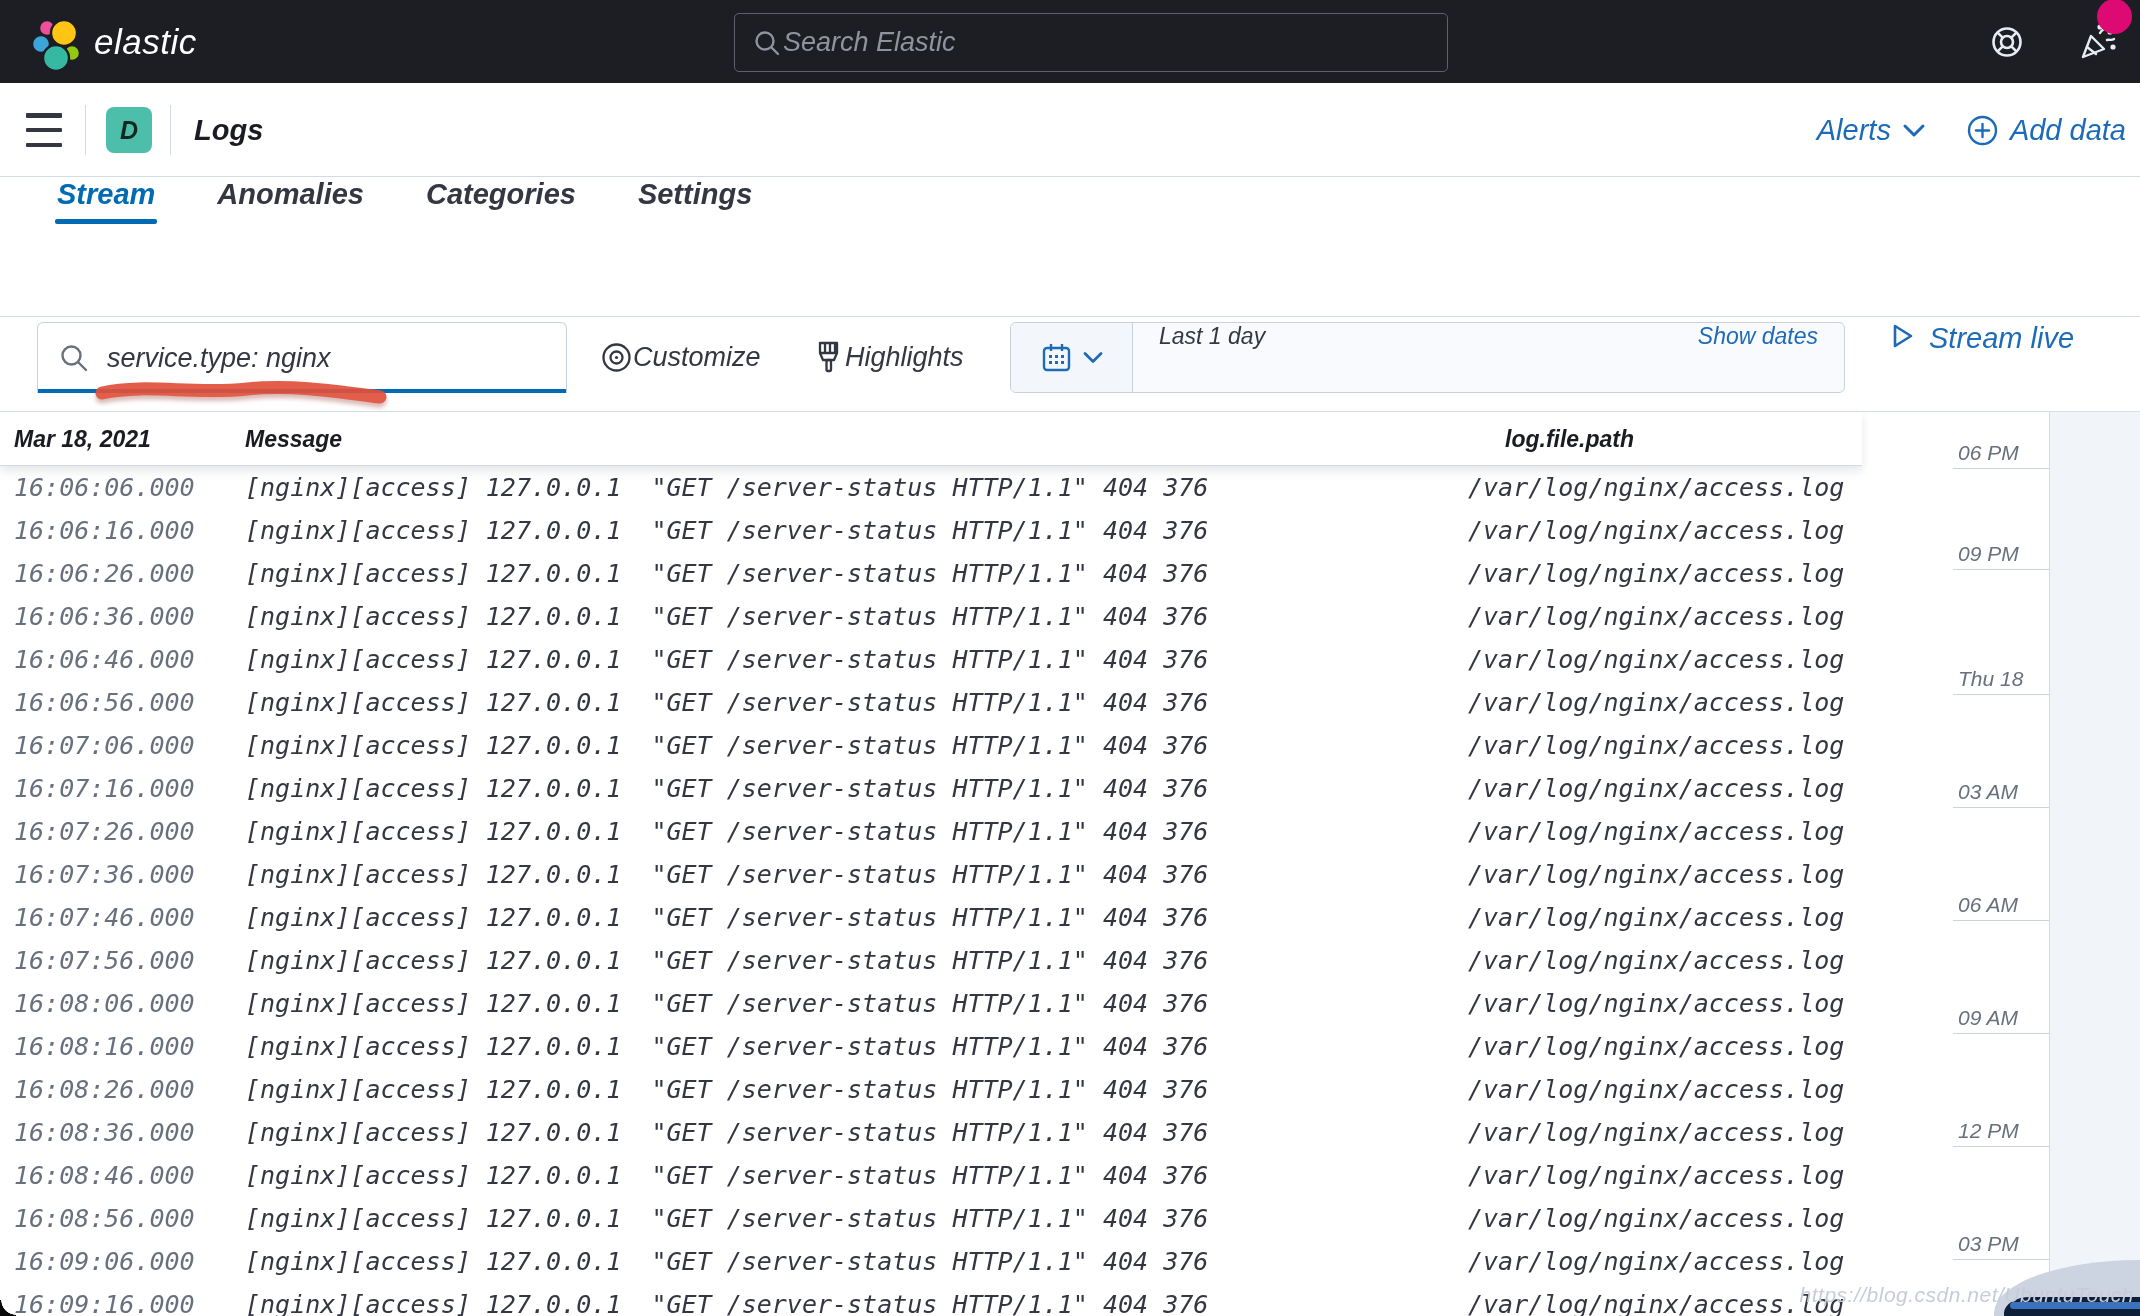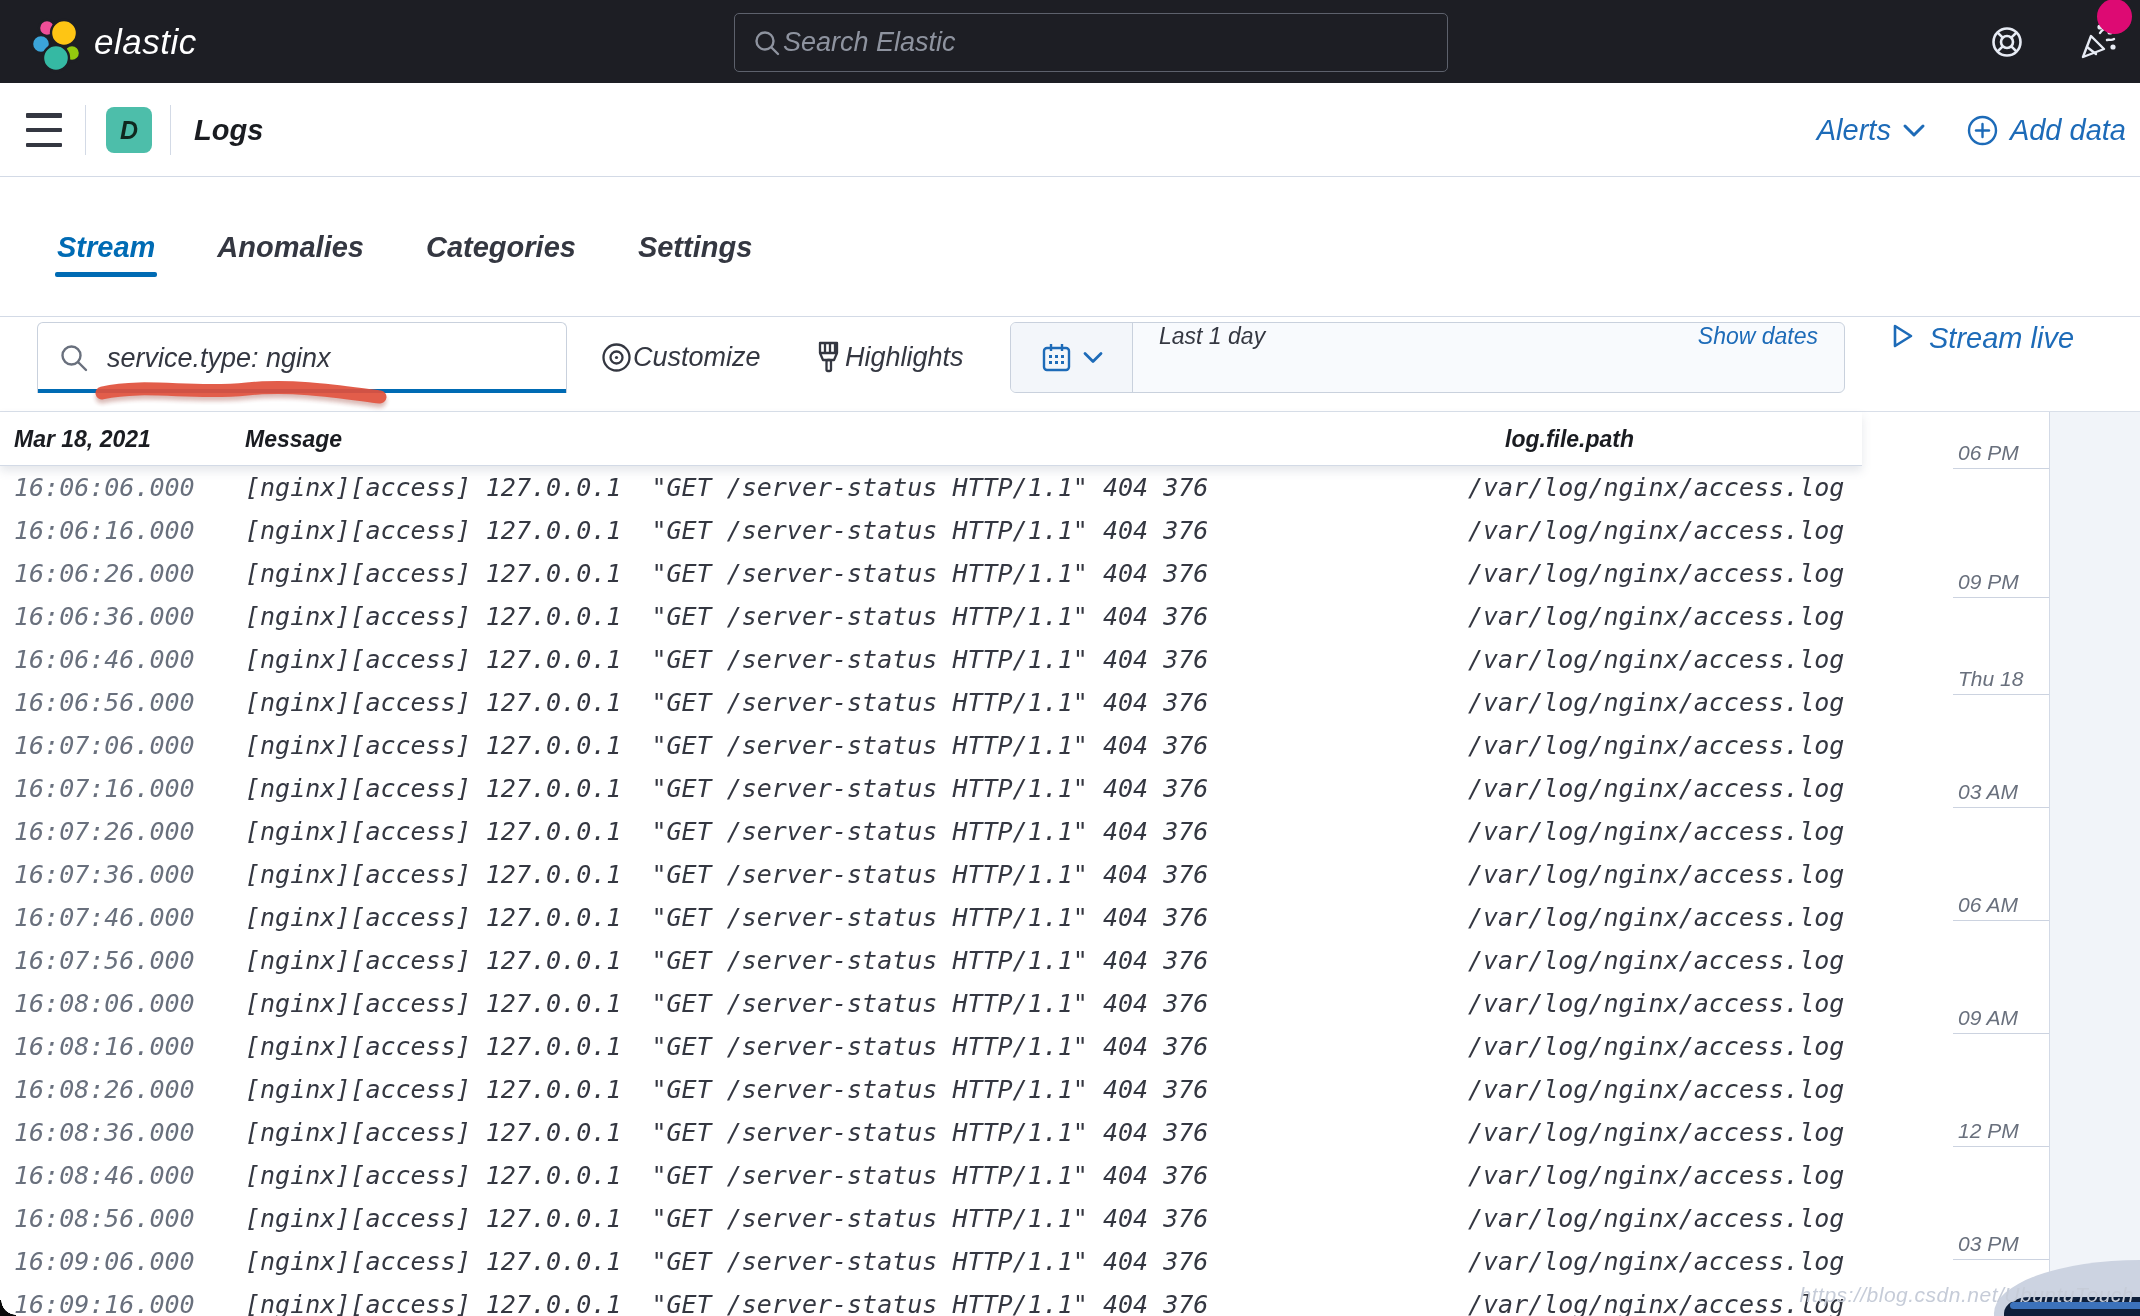"Stream" .tabsrow { align-items: center -> none }
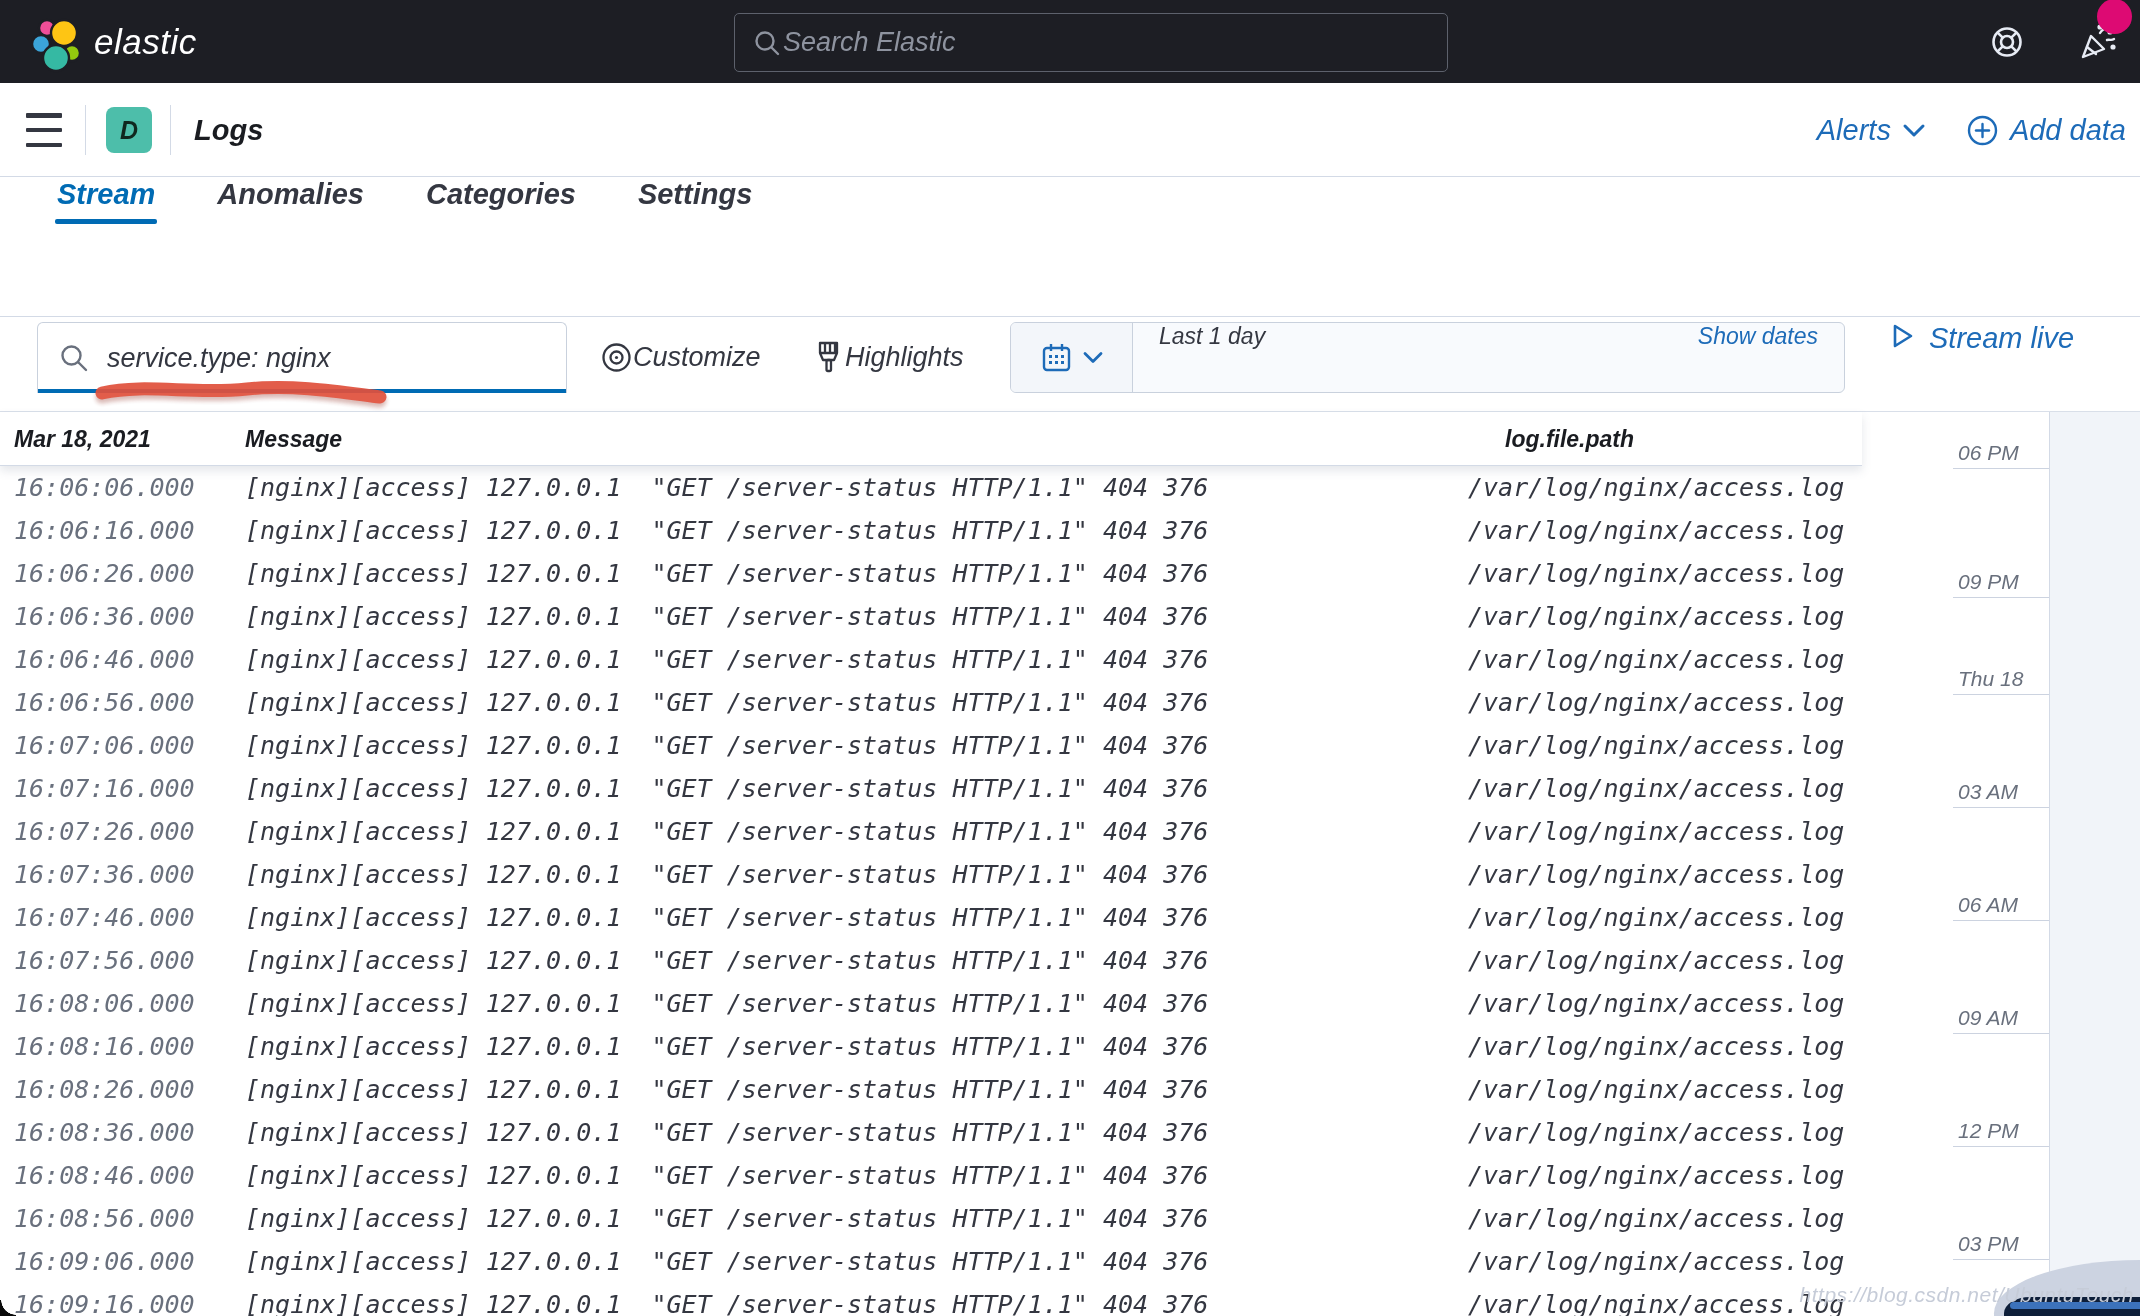"09 PM" div.tick { top: 156px -> 128px }
